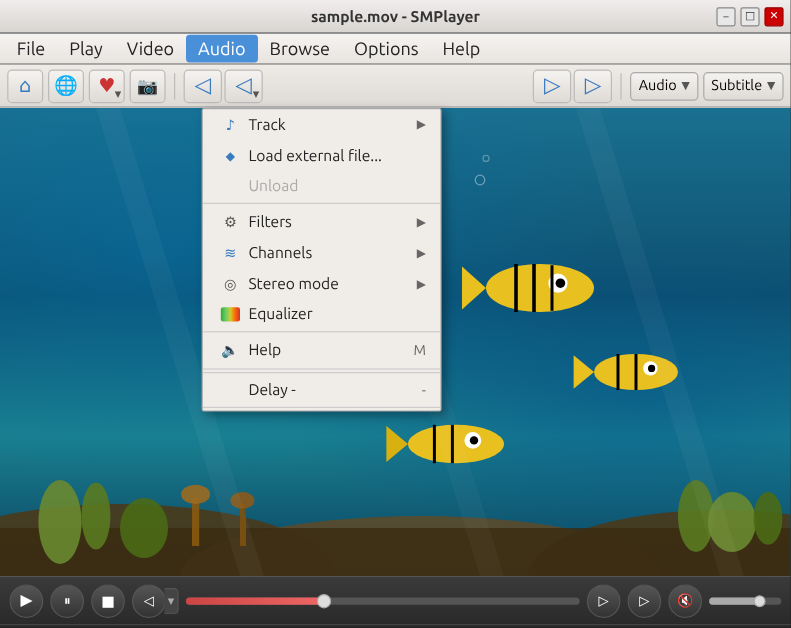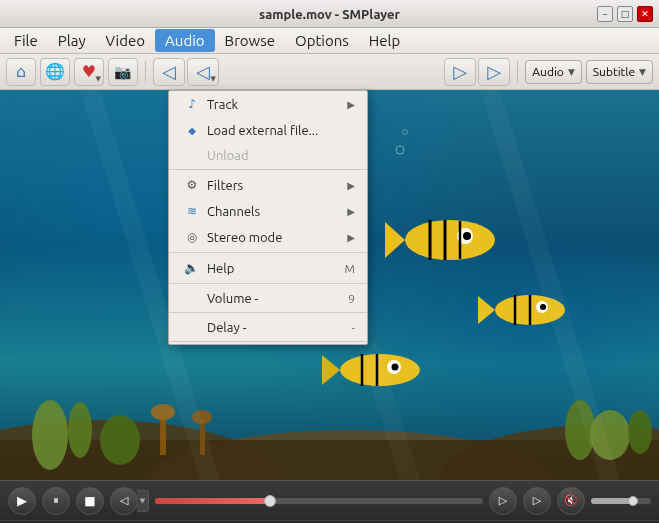"Equalizer" div.menu-entry { html: none -> <div> <div> <div></div> </div> <span>Equalizer</span> </div> }
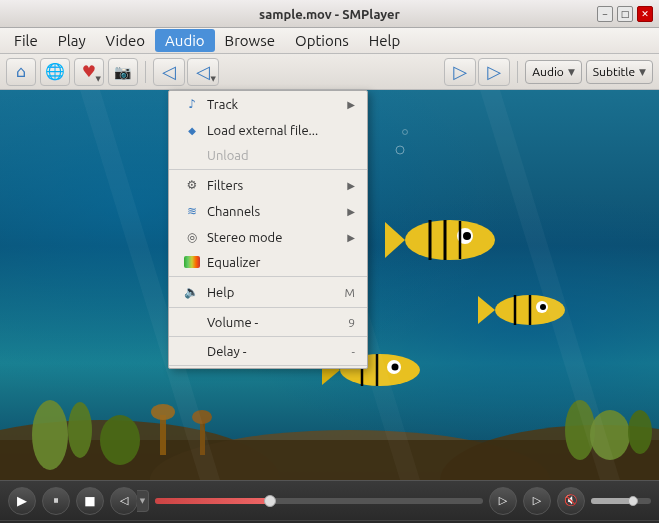"Volume -" div.menu-entry { html: <div> <div></div> <span>Volume -</span> <span>9</span> </div> -> none }
